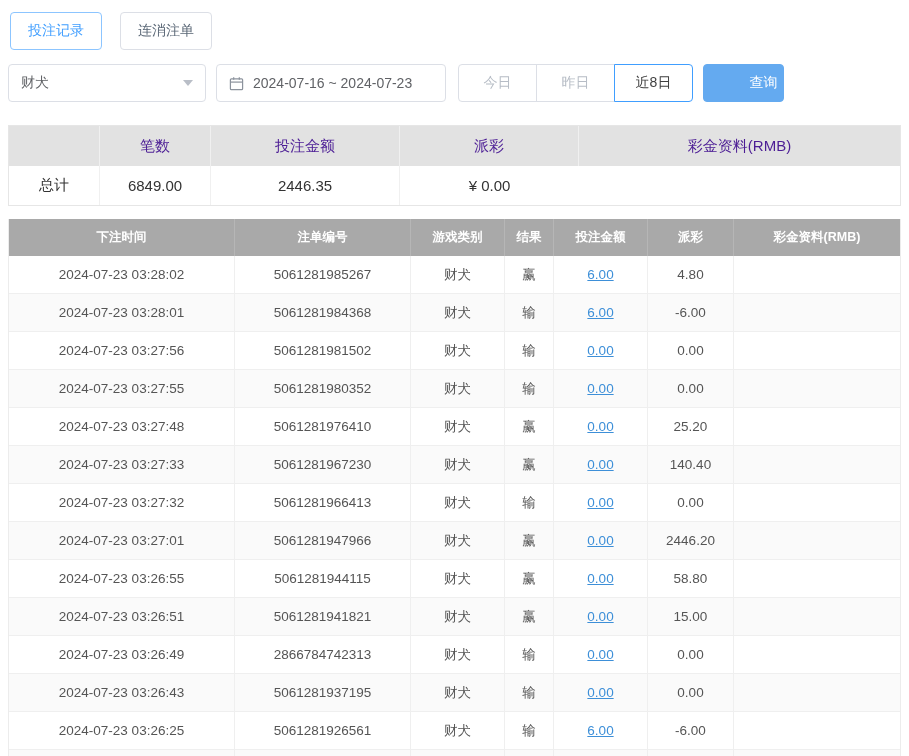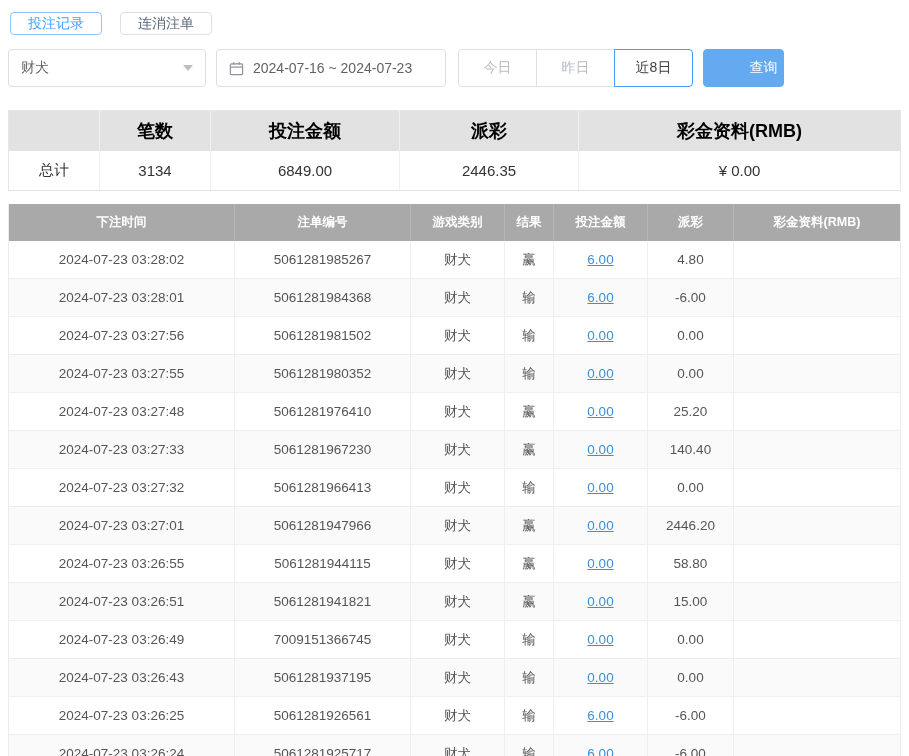"投注记录" .tab-btn { height: 23px -> 38px }
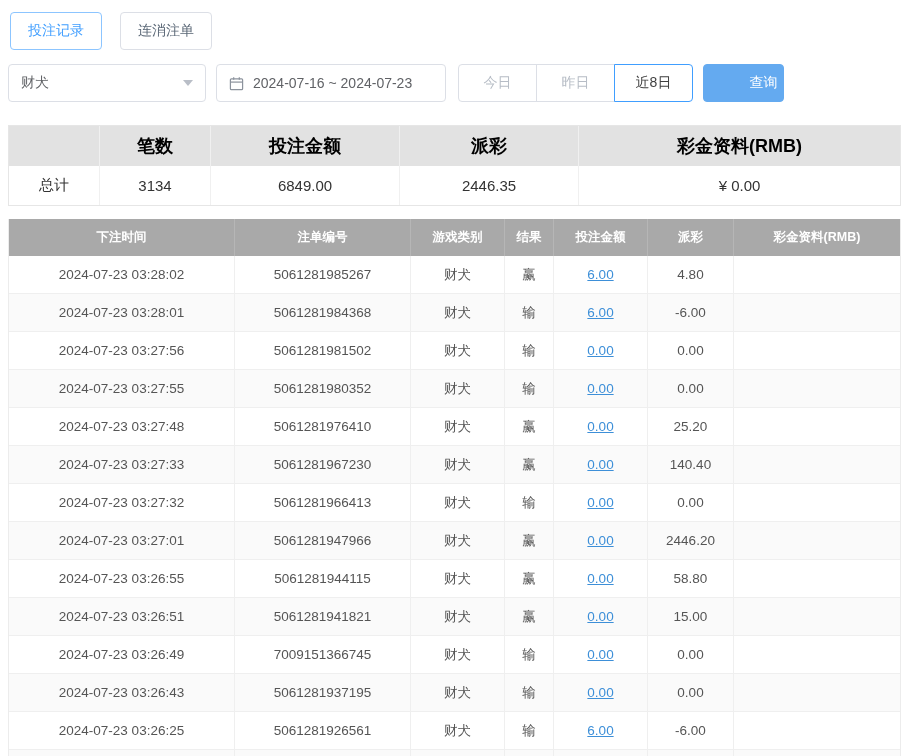"笔数" .summary .s-head .s-cell { color: #000000 -> #4c1d95; font-size: 18px -> 15px; font-weight: bold -> normal }
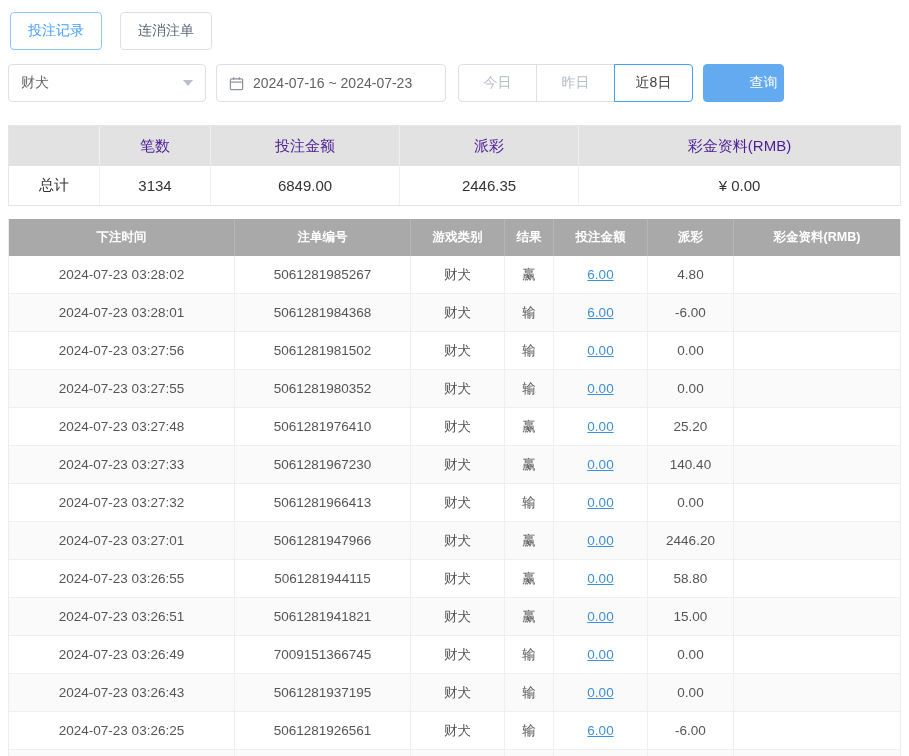"3134" div.s-cell { html: <div>3134</div> -> none }
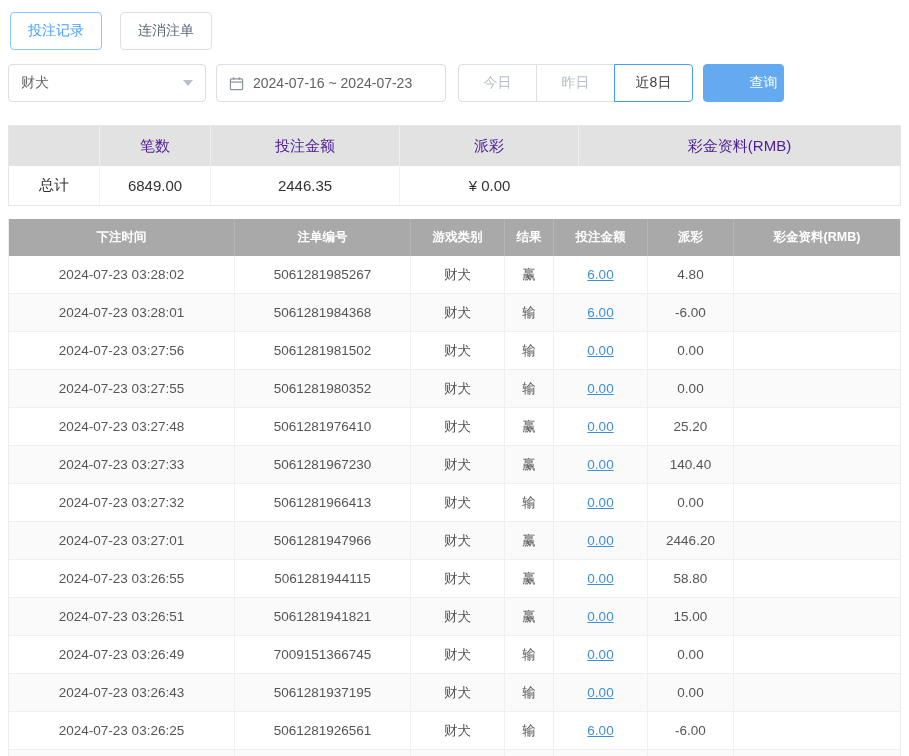"7009151366745" div.t-cell { text: 7009151366745 -> 2866784742313 }
